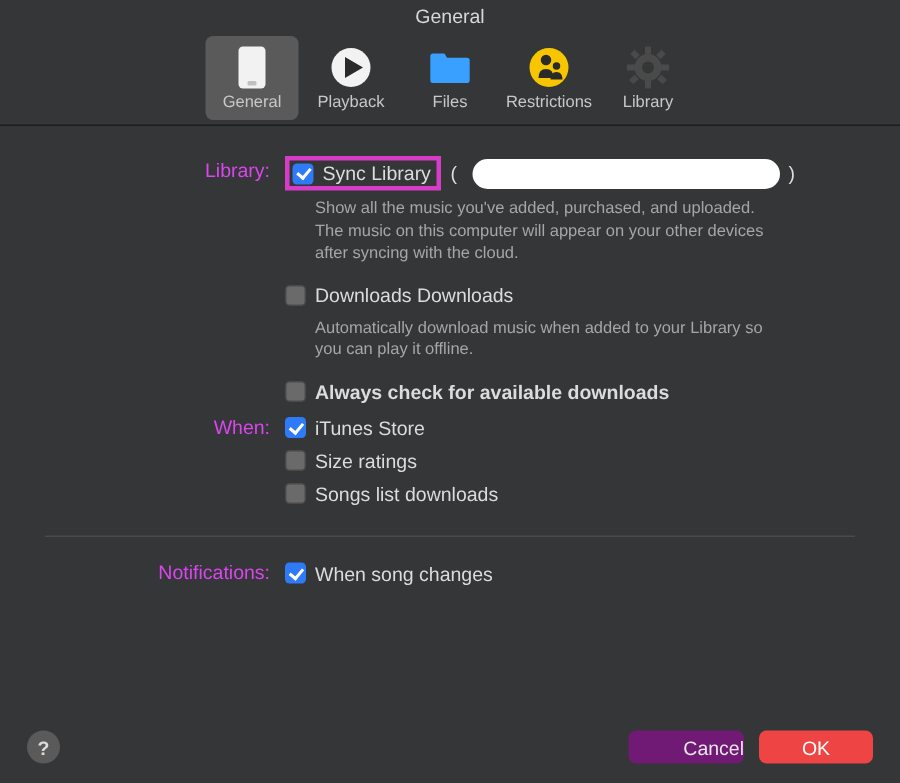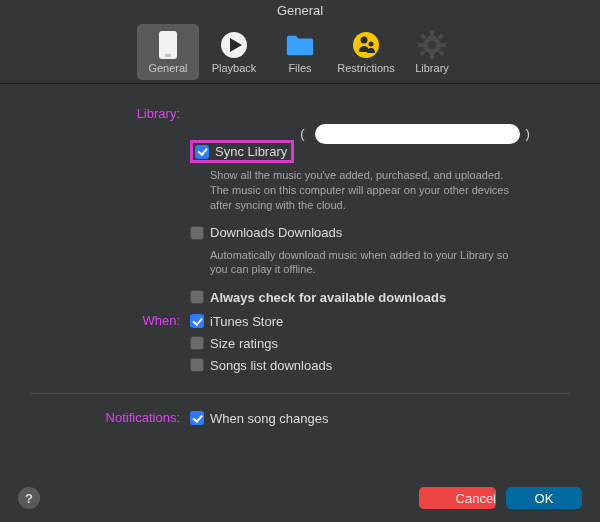"Sync Library" .highlight-box { margin-top: 36px -> none }
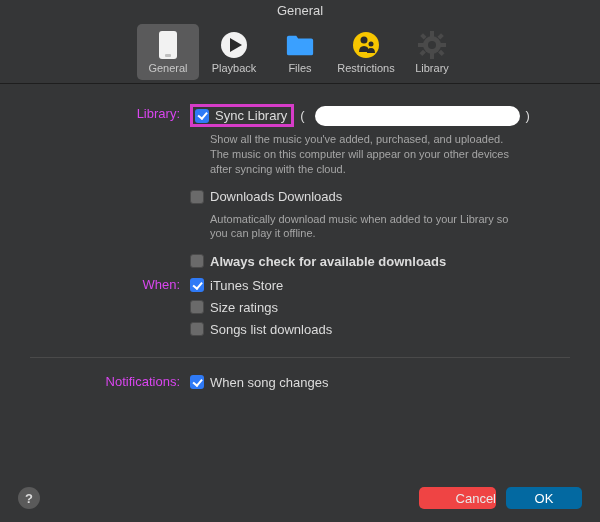"Cancel" .btn.normal { background: #ef4444 -> #701a75 }
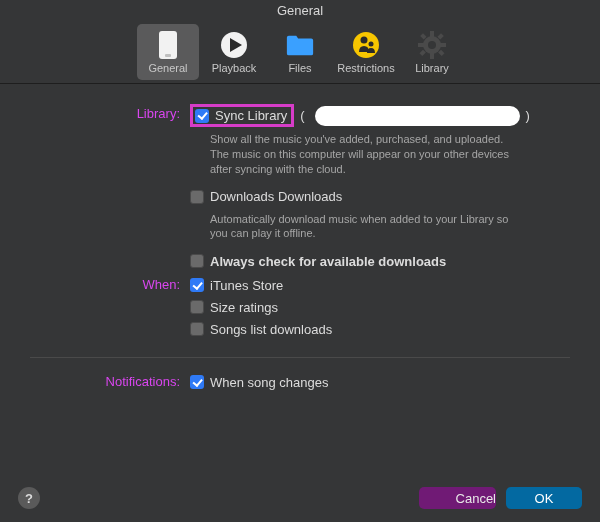"OK" .btn.default { background: #0369a1 -> #ef4444 }
